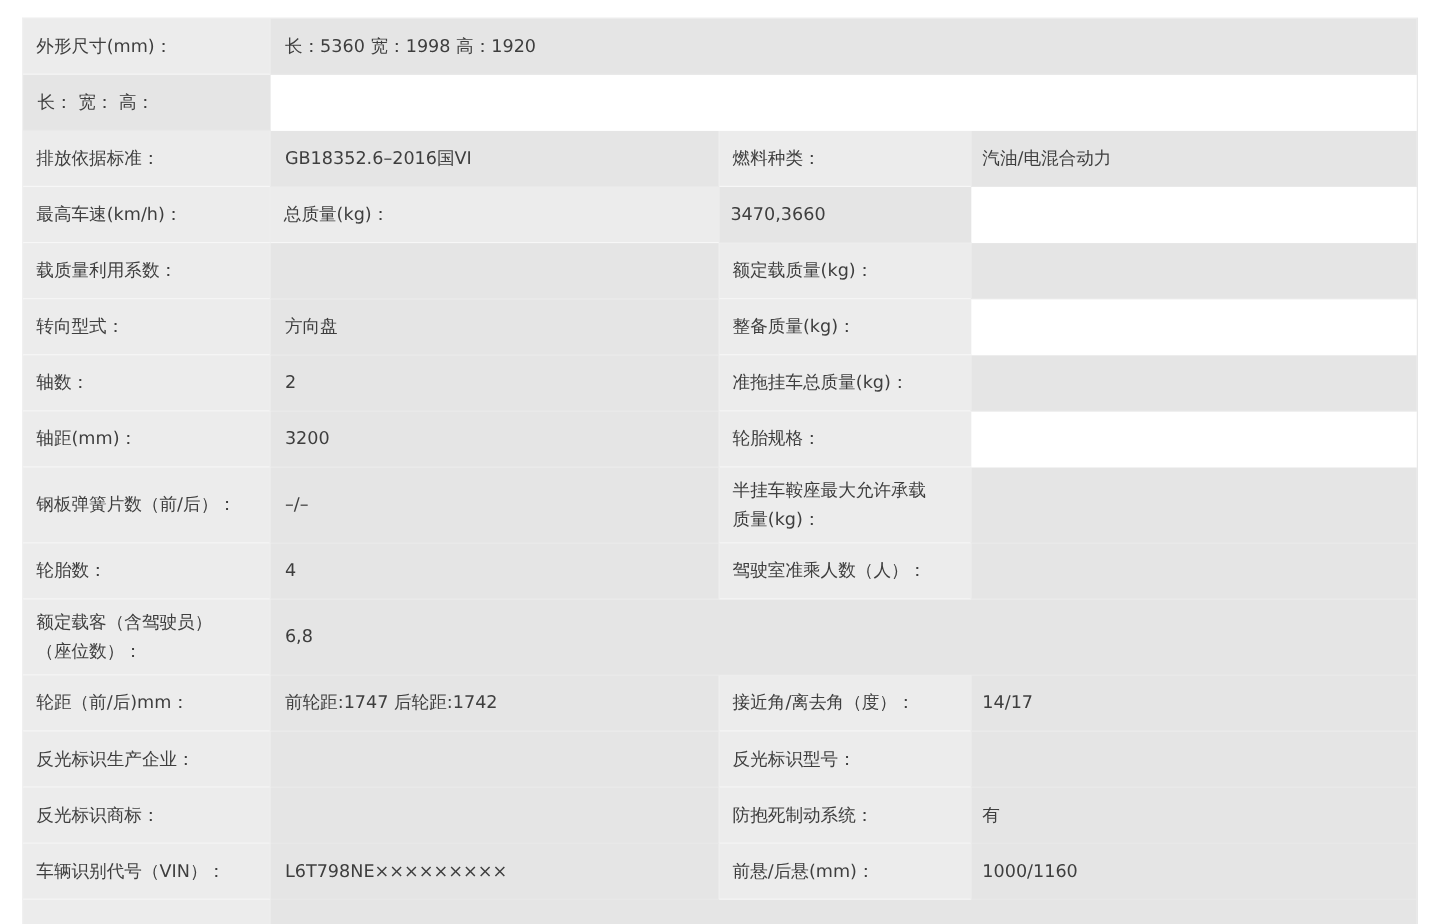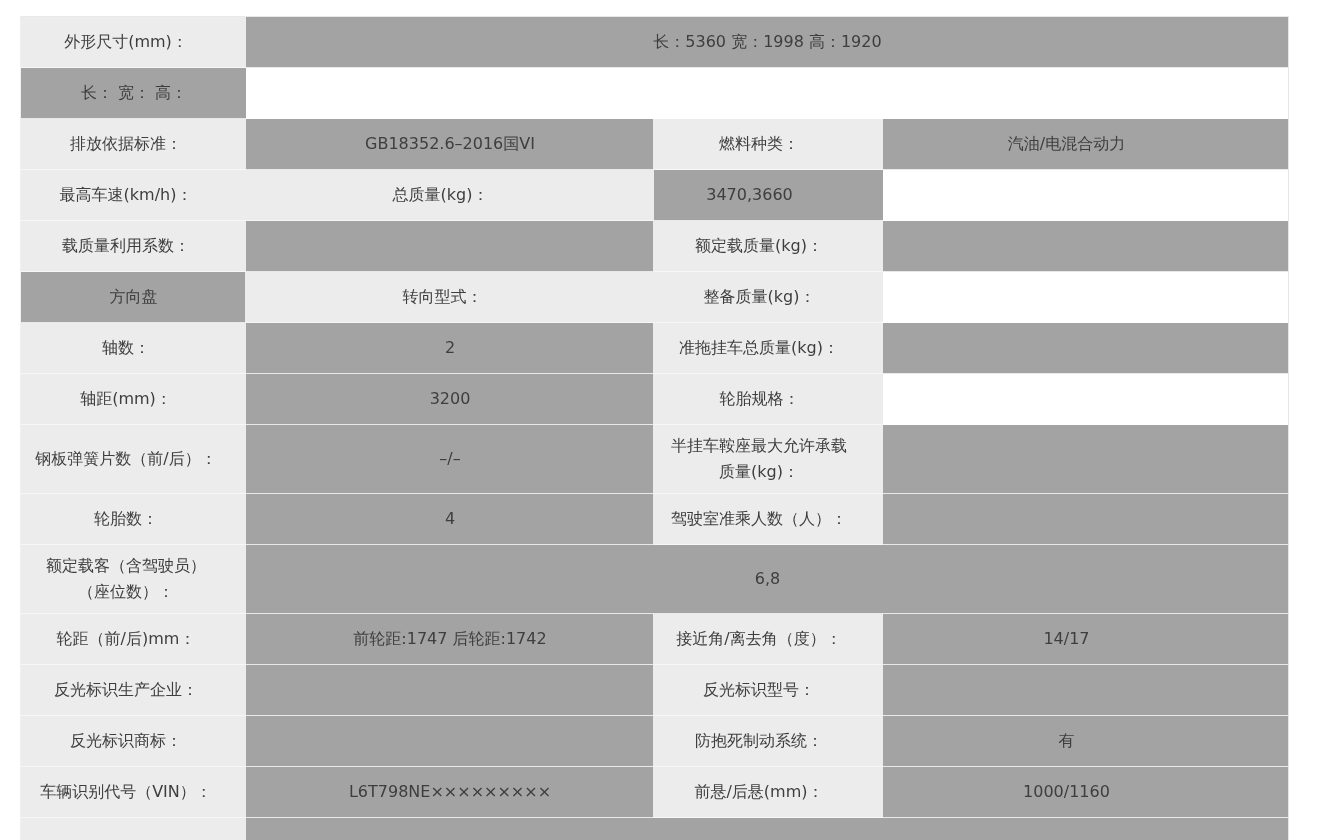"外形尺寸(mm)：" .cell span { text-align: center -> none }
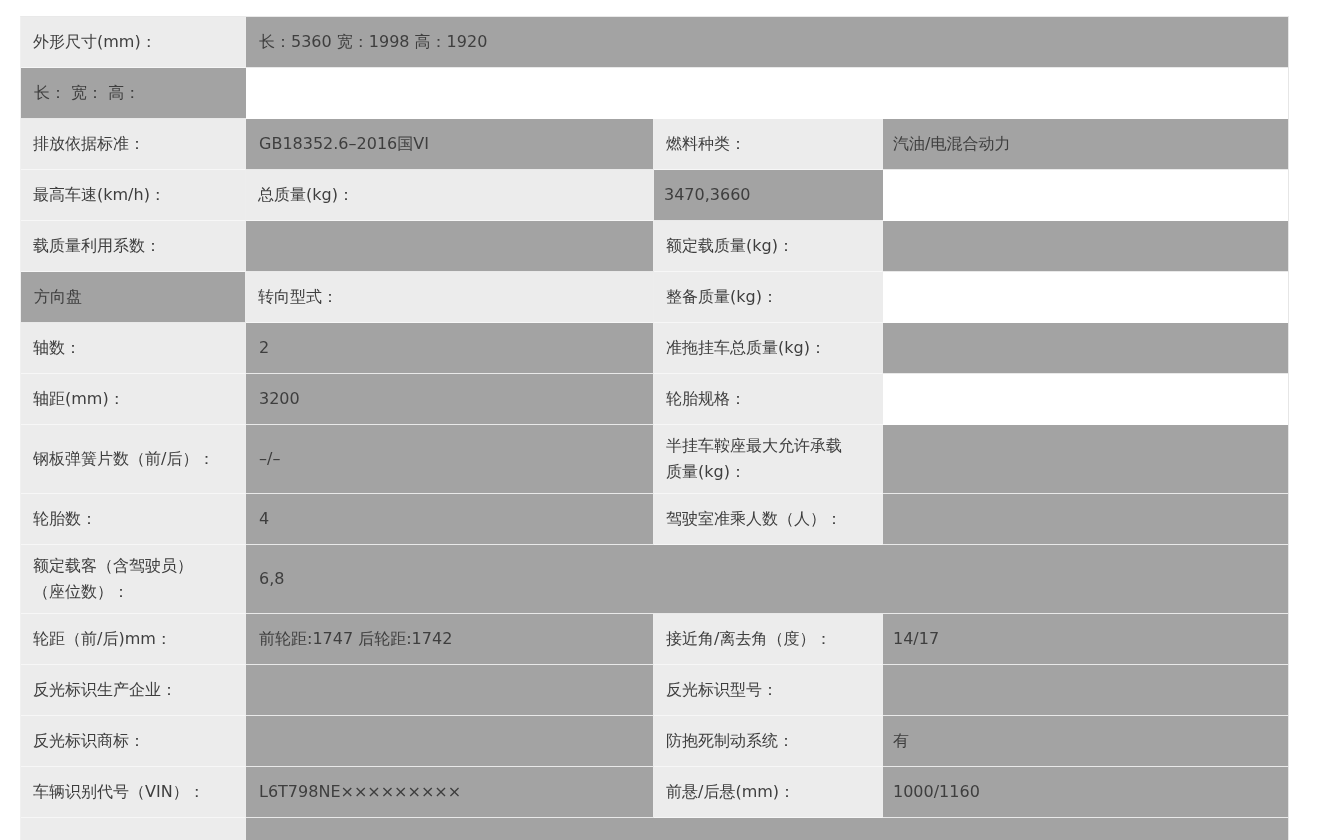"长：5360 宽：1998 高：1920" .cell.value { background: #a3a3a3 -> #e5e5e5 }
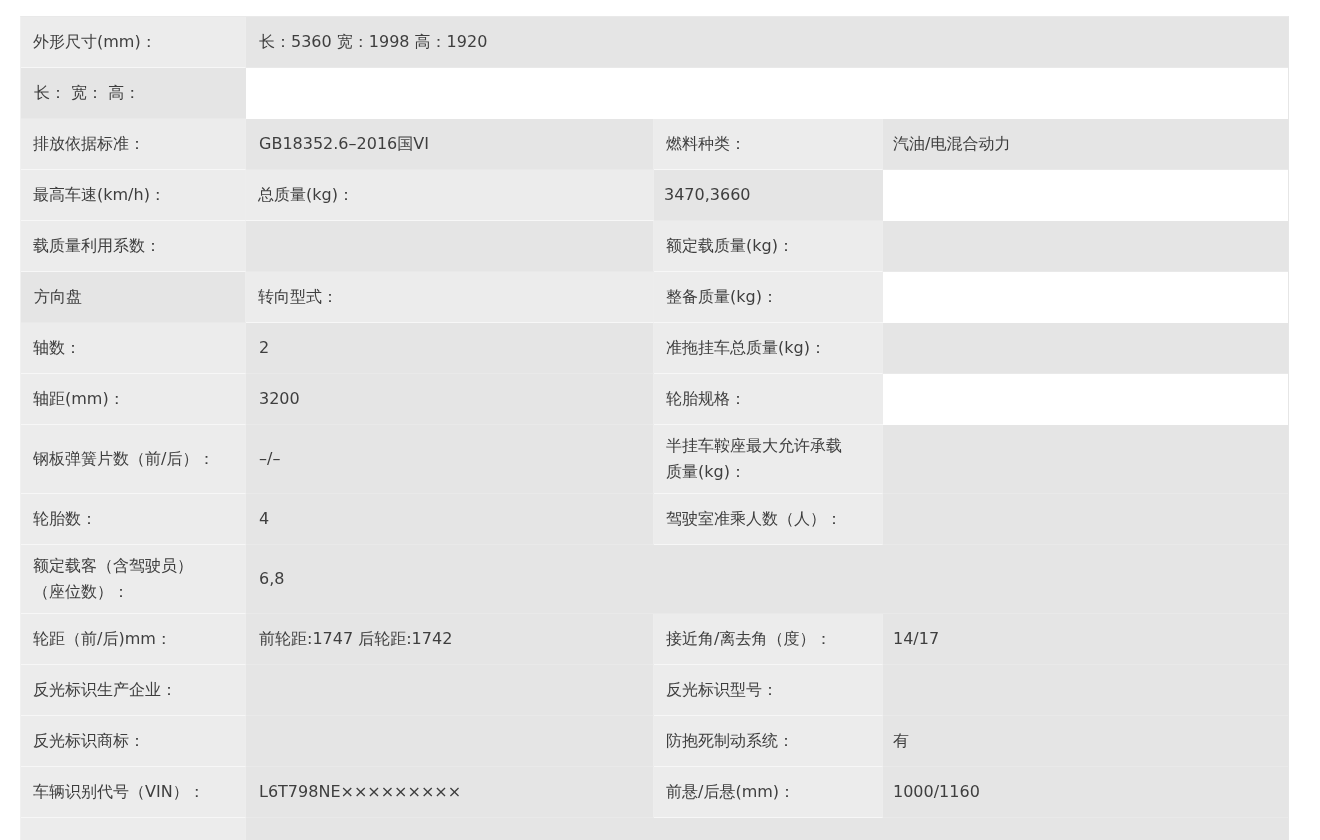"方向盘" div.cell { order: before "转向型式：" -> after "转向型式：" }
